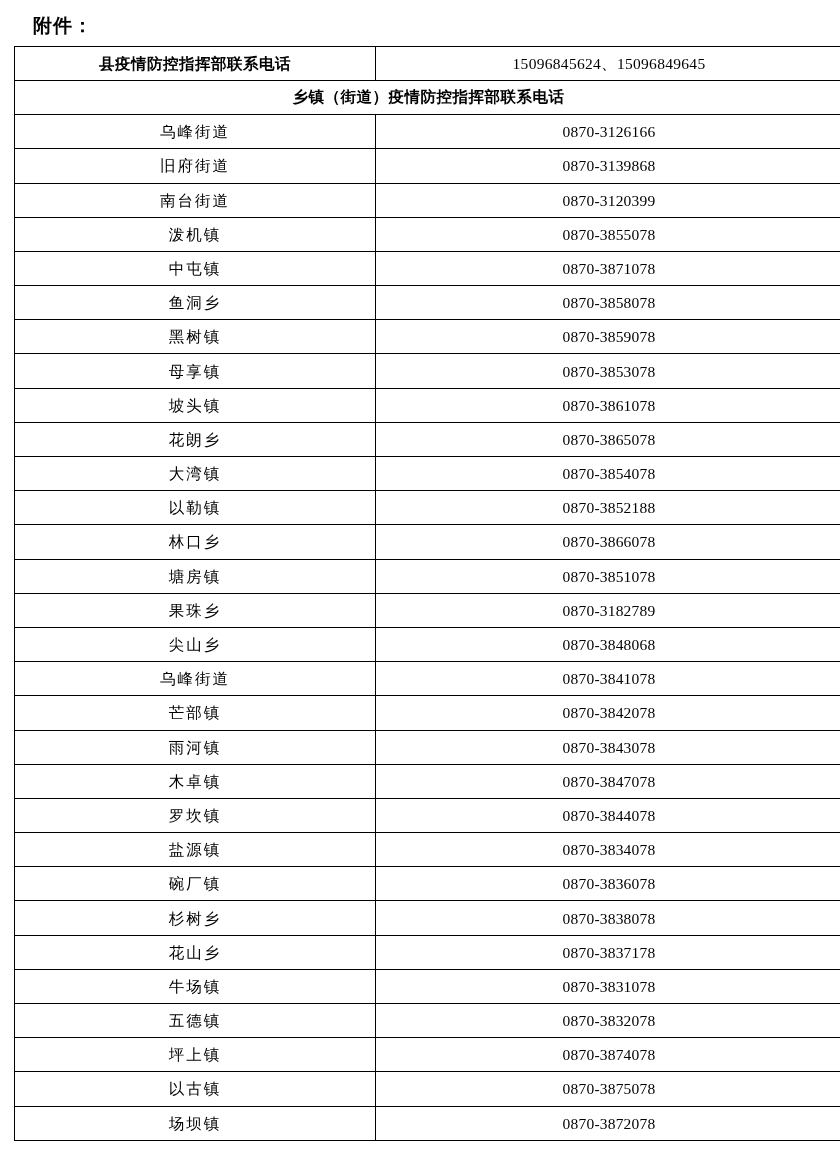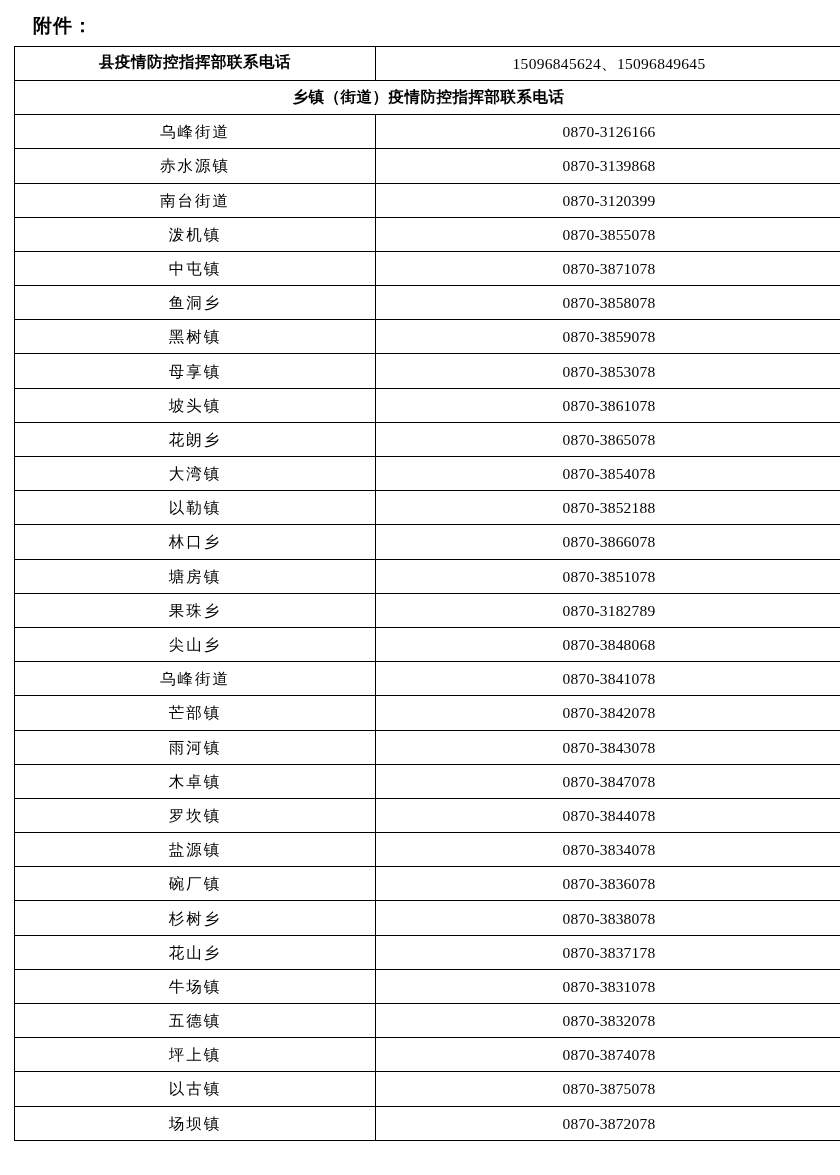"县疫情防控指挥部联系电话" td.head-label { font-family: Liberation Mono, monospace -> Liberation Serif, serif }
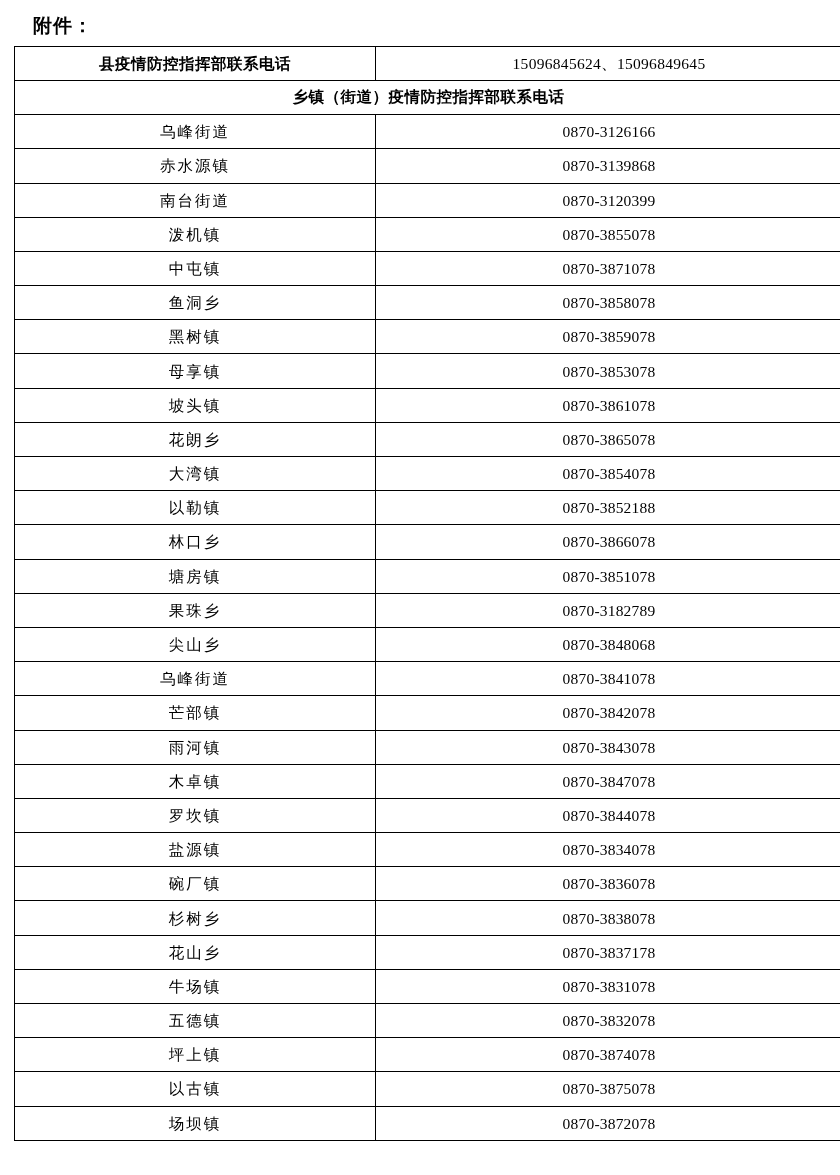"赤水源镇" td.col-name { text: 赤水源镇 -> 旧府街道 }
